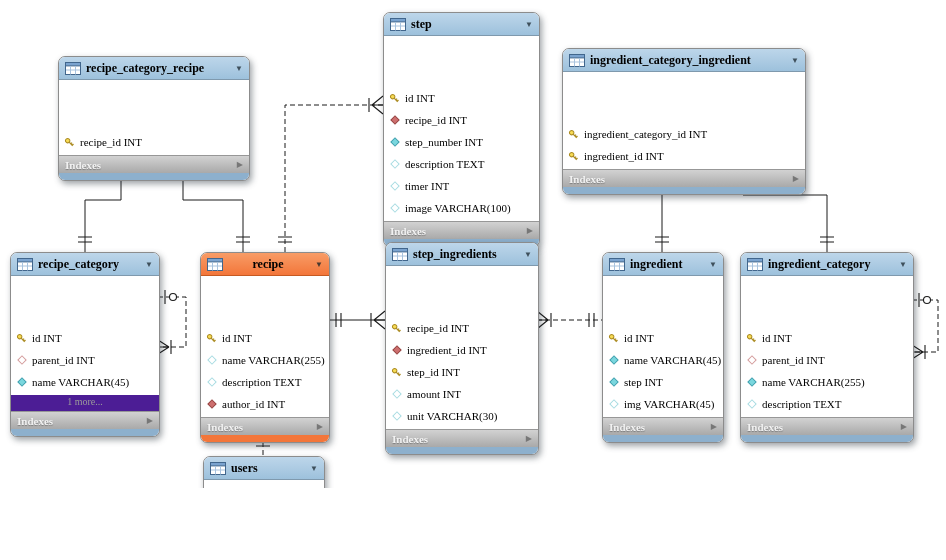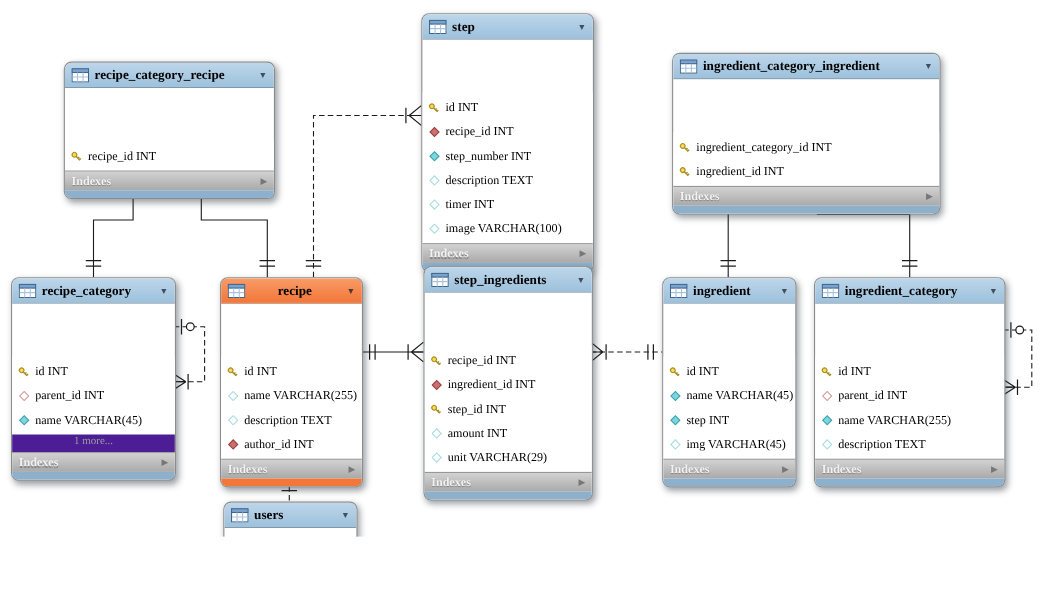"ingredient_category_ingredient" div.tbl { left: 611px -> 562px }
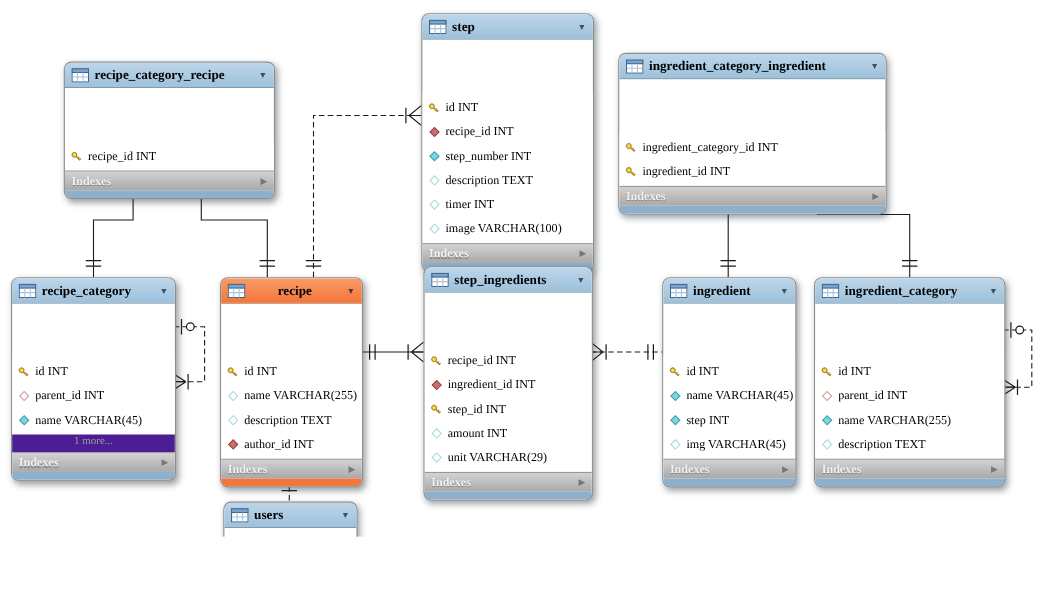"unit VARCHAR(29)" span.coltext { text: 29 -> 30 }
